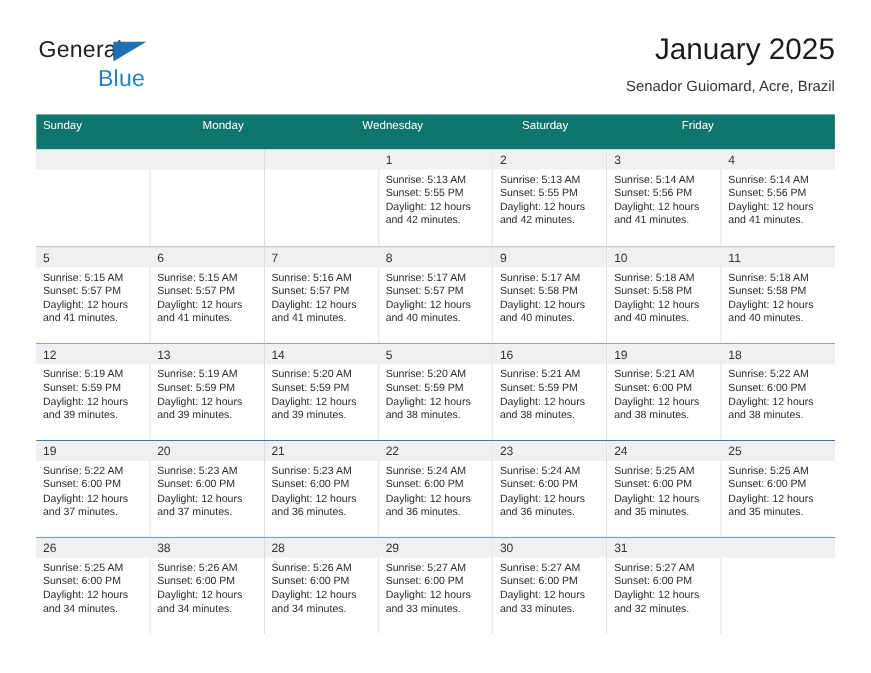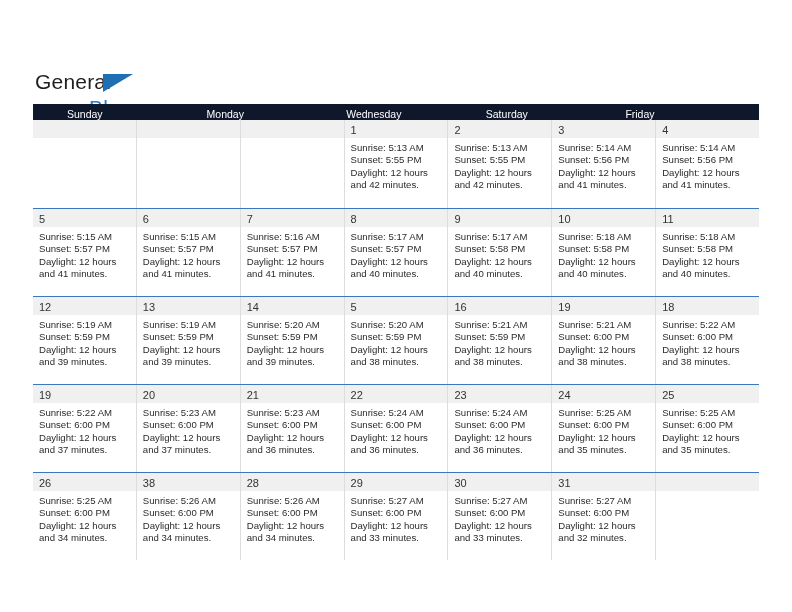"General" .header { margin-top: 36px -> none }
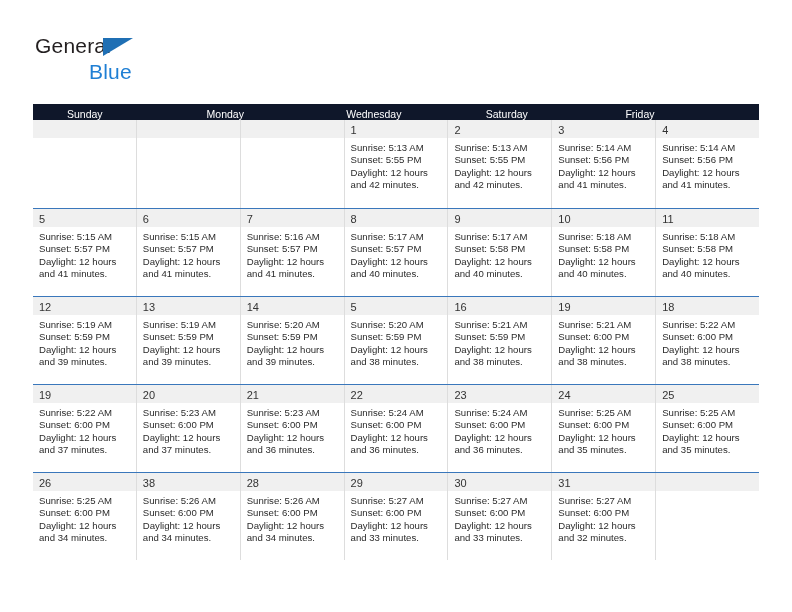"January 2025" div.title-wrap { html: none -> <div> <div>January 2025</div> <div>Senador Guiomard, Acre, Brazil</div> </div> }
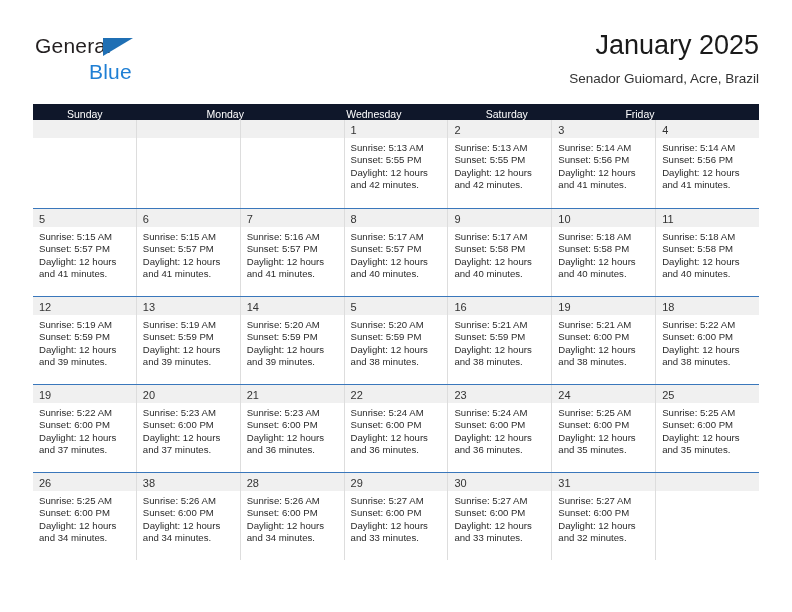"Sunday" .weekday-row { background: #0f172a -> #0f766e; height: 16px -> 32px; padding-left: 28px -> none }
